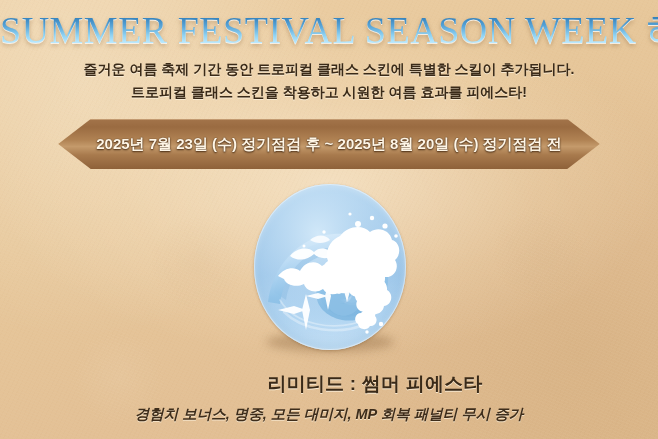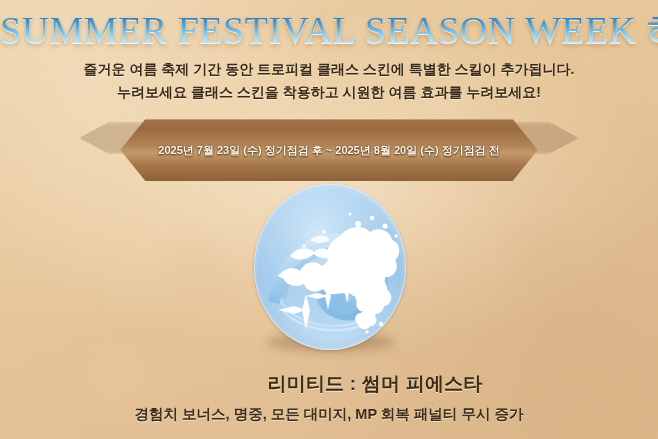"누려보세요 클래스 스킨을 착용하고 시원한" div.subtitle { text: 누려보세요 클래스 스킨을 착용하고 시원한 여름 효과를 누려보세요 -> 트로피컬 클래스 스킨을 착용하고 시원한 여름 효과를 피에스타 }
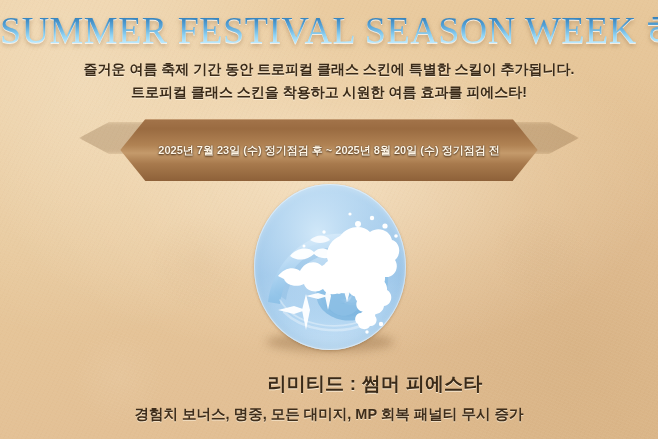"2025년 7월 23일 (수) 정기점검" .ribbon { font-size: 11px -> 15px; padding: 14px 38px -> 8px 38px }
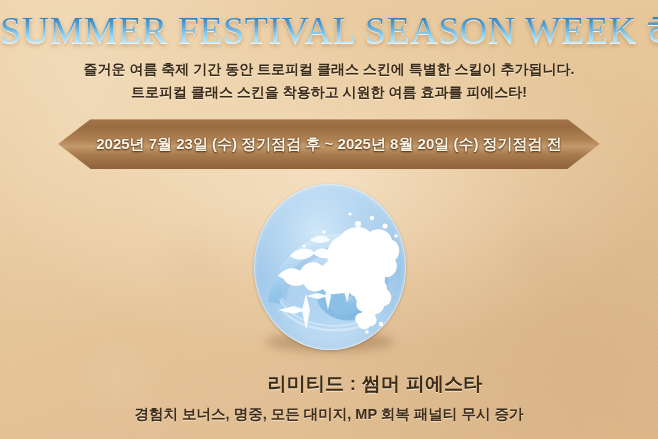"경험치 보너스, 명중, 모든 대미지," .caption-sub { font-style: none -> italic }
